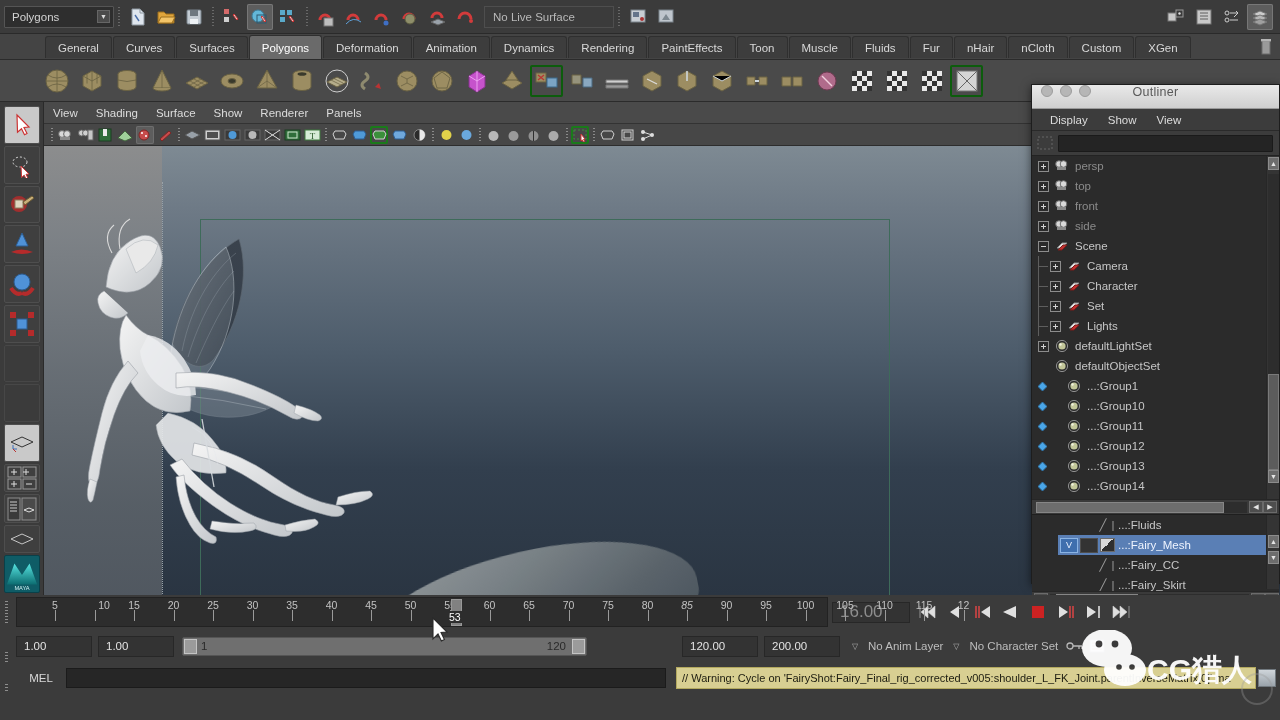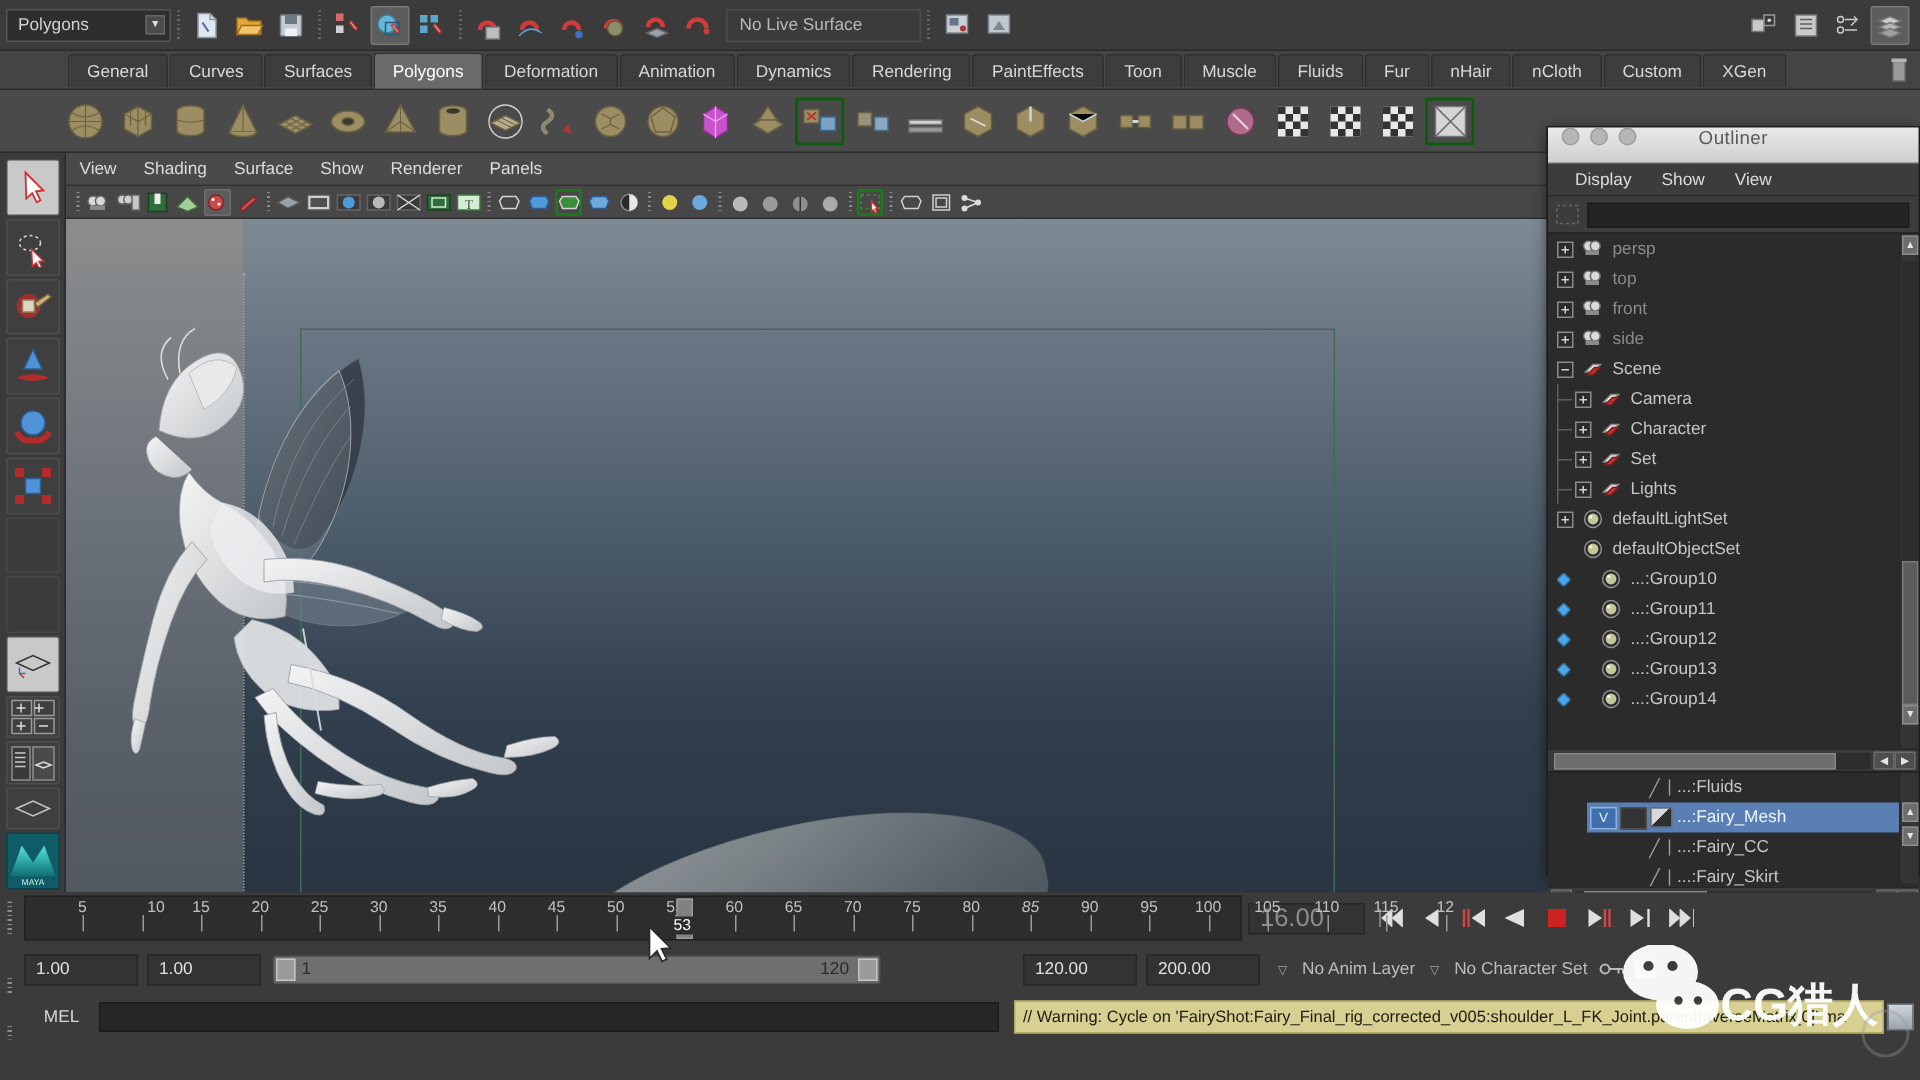"...:Group1" div.ol-row { html: none -> <div> <svg> <path></path> </svg> <div></div> <svg> <circle></circle> <circle></circle> <circle></circle> </svg> <span>...:Group1</span> </div> }
